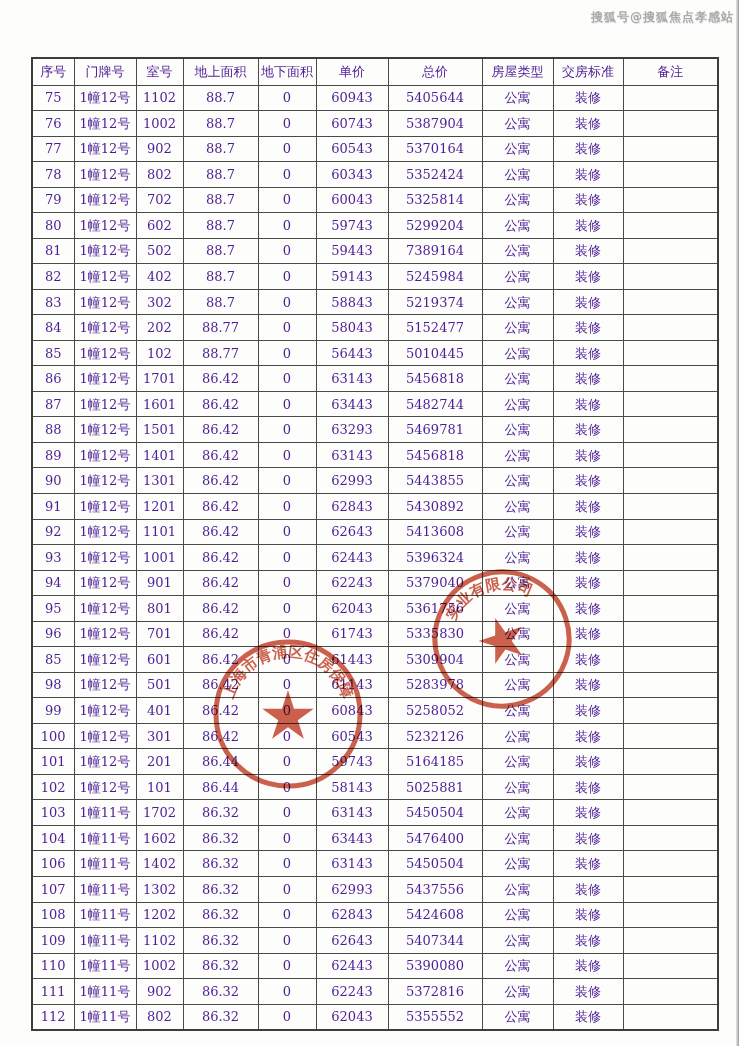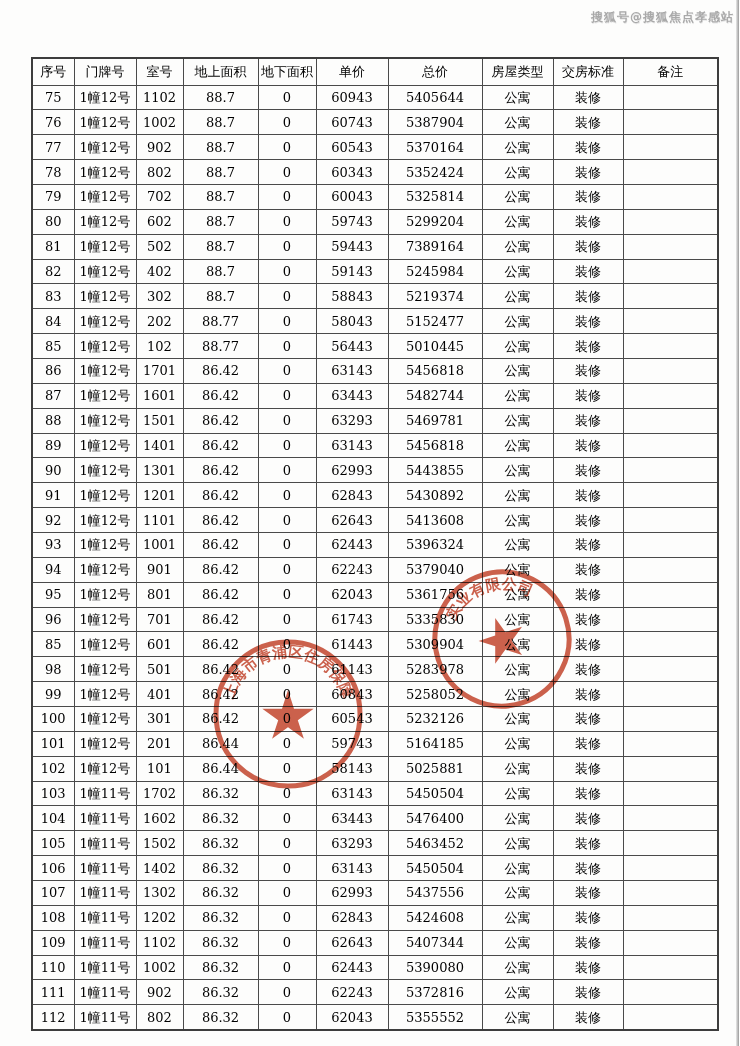"序号" table.price { color: #000000 -> #4c1d95 }
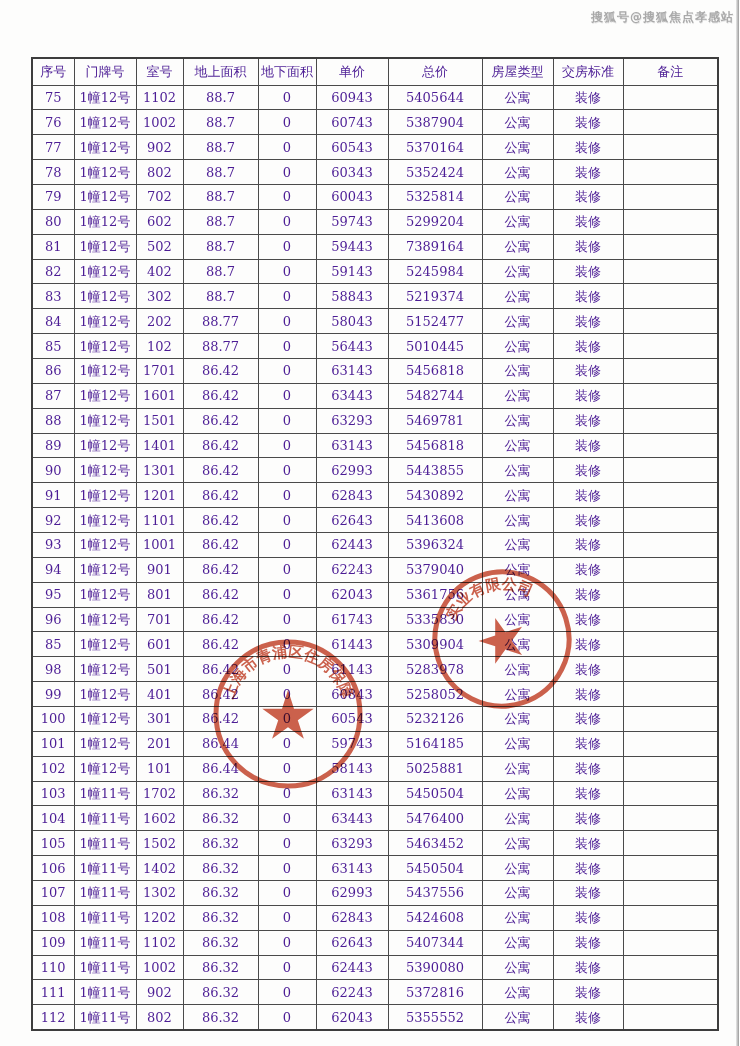"105" tr { html: <tr> <td>105</td> <td>1幢11号</td> <td>1502</td> <td>86.32</td> <td>0</td> <td>63293</td> <td>5463452</td> <td>公寓</td> <td>装修</td> <td></td> </tr> -> none }
